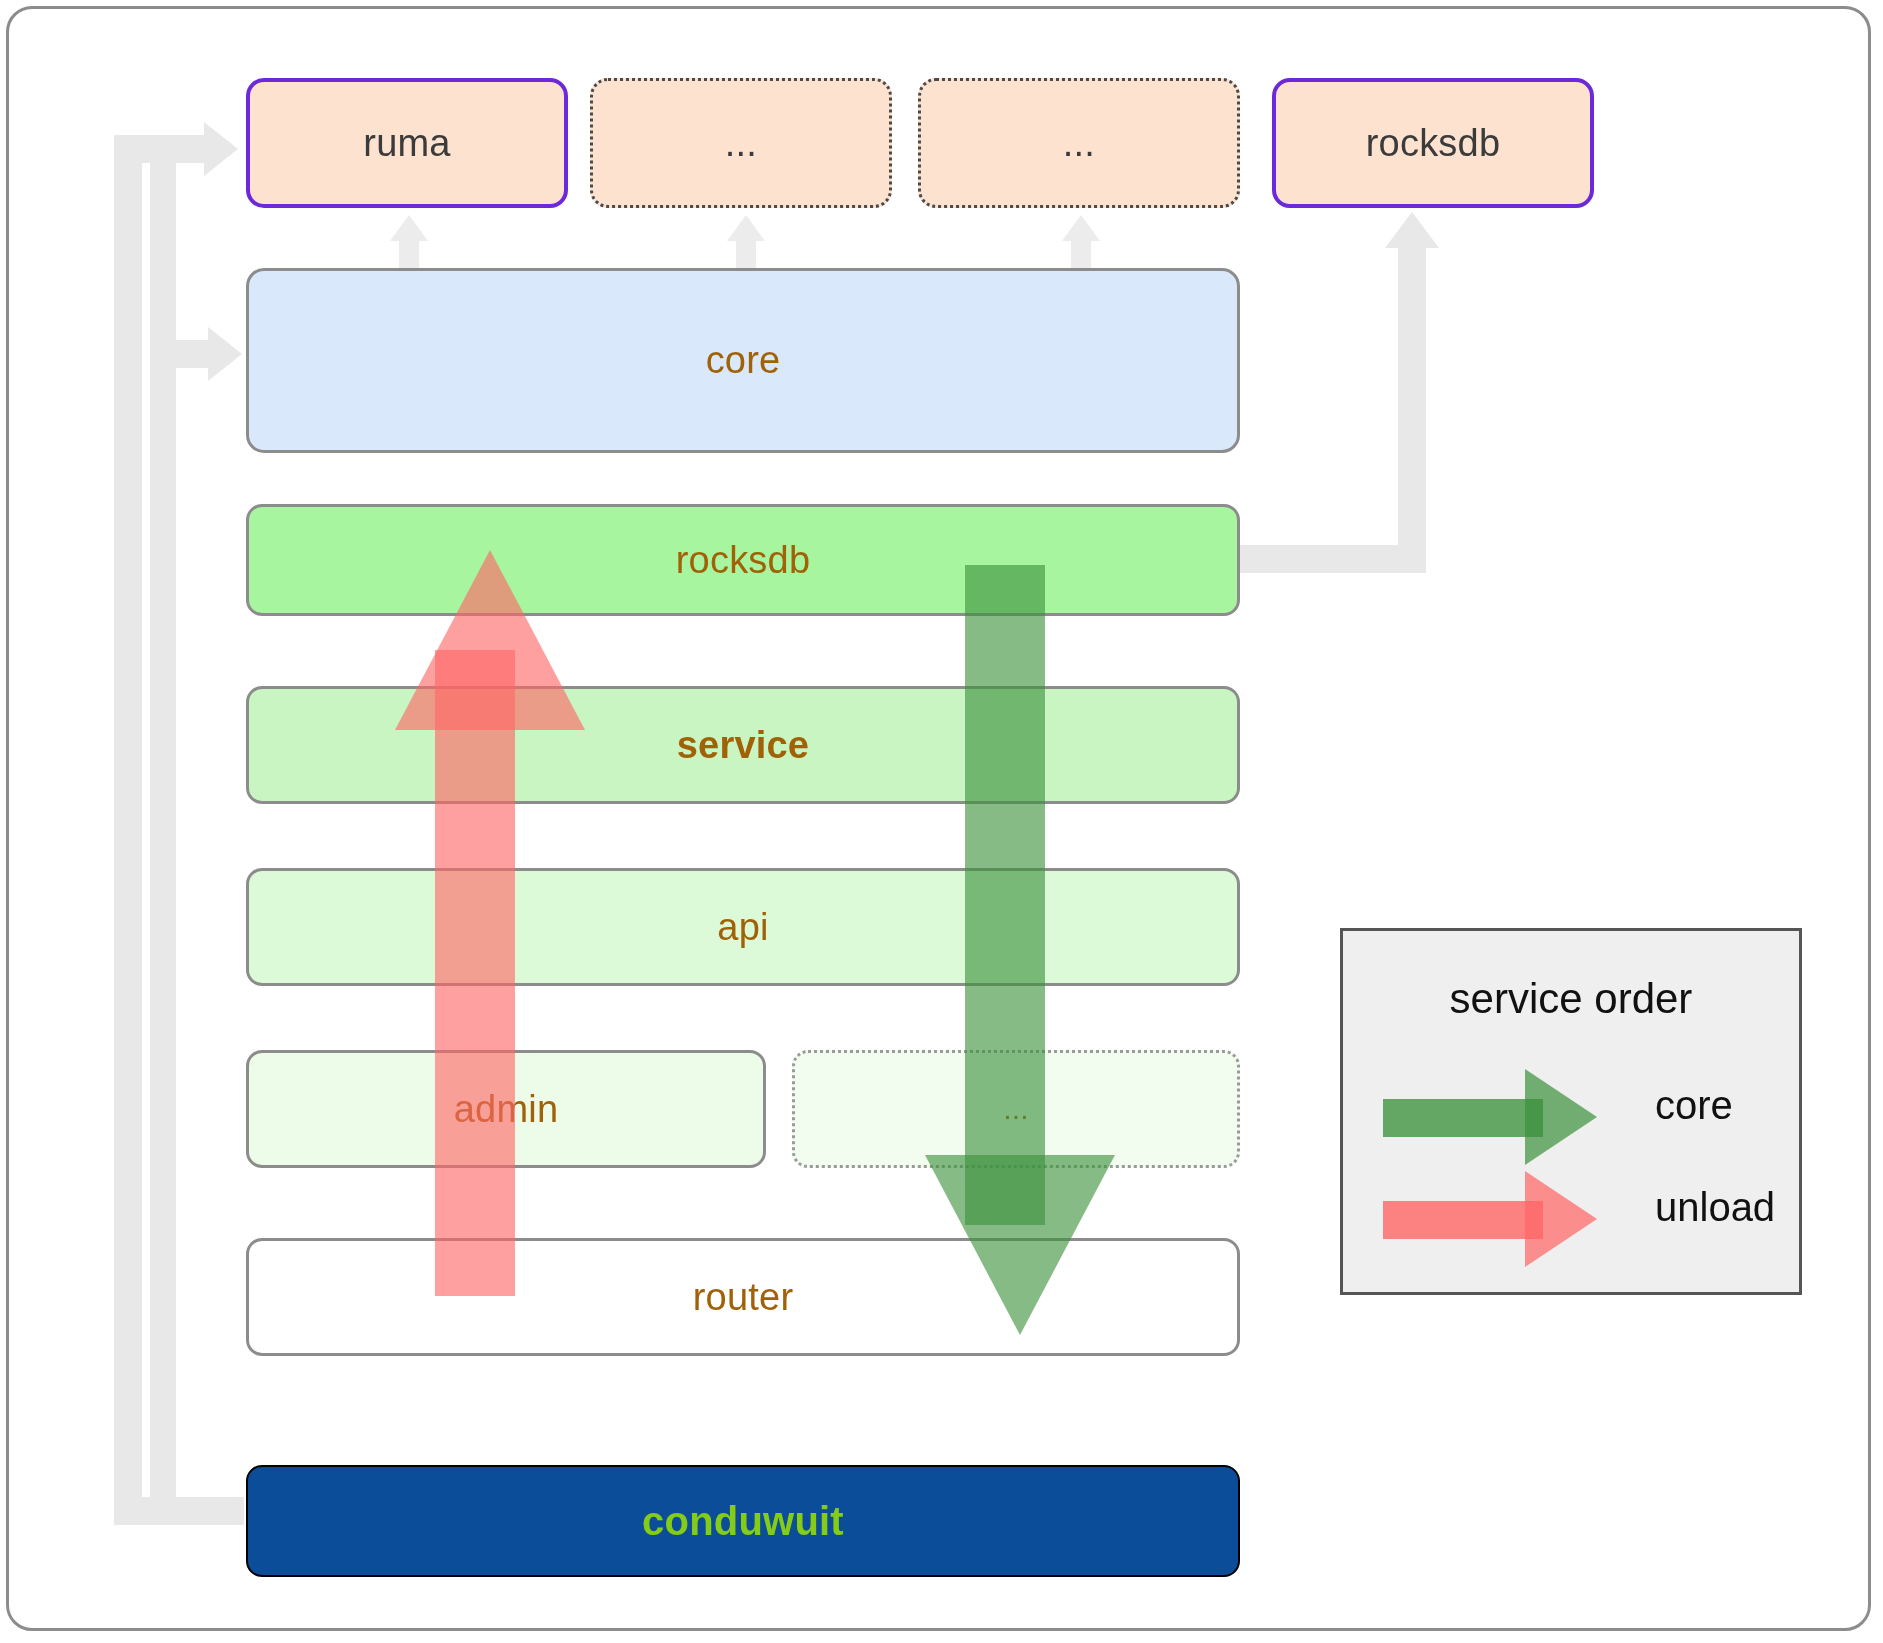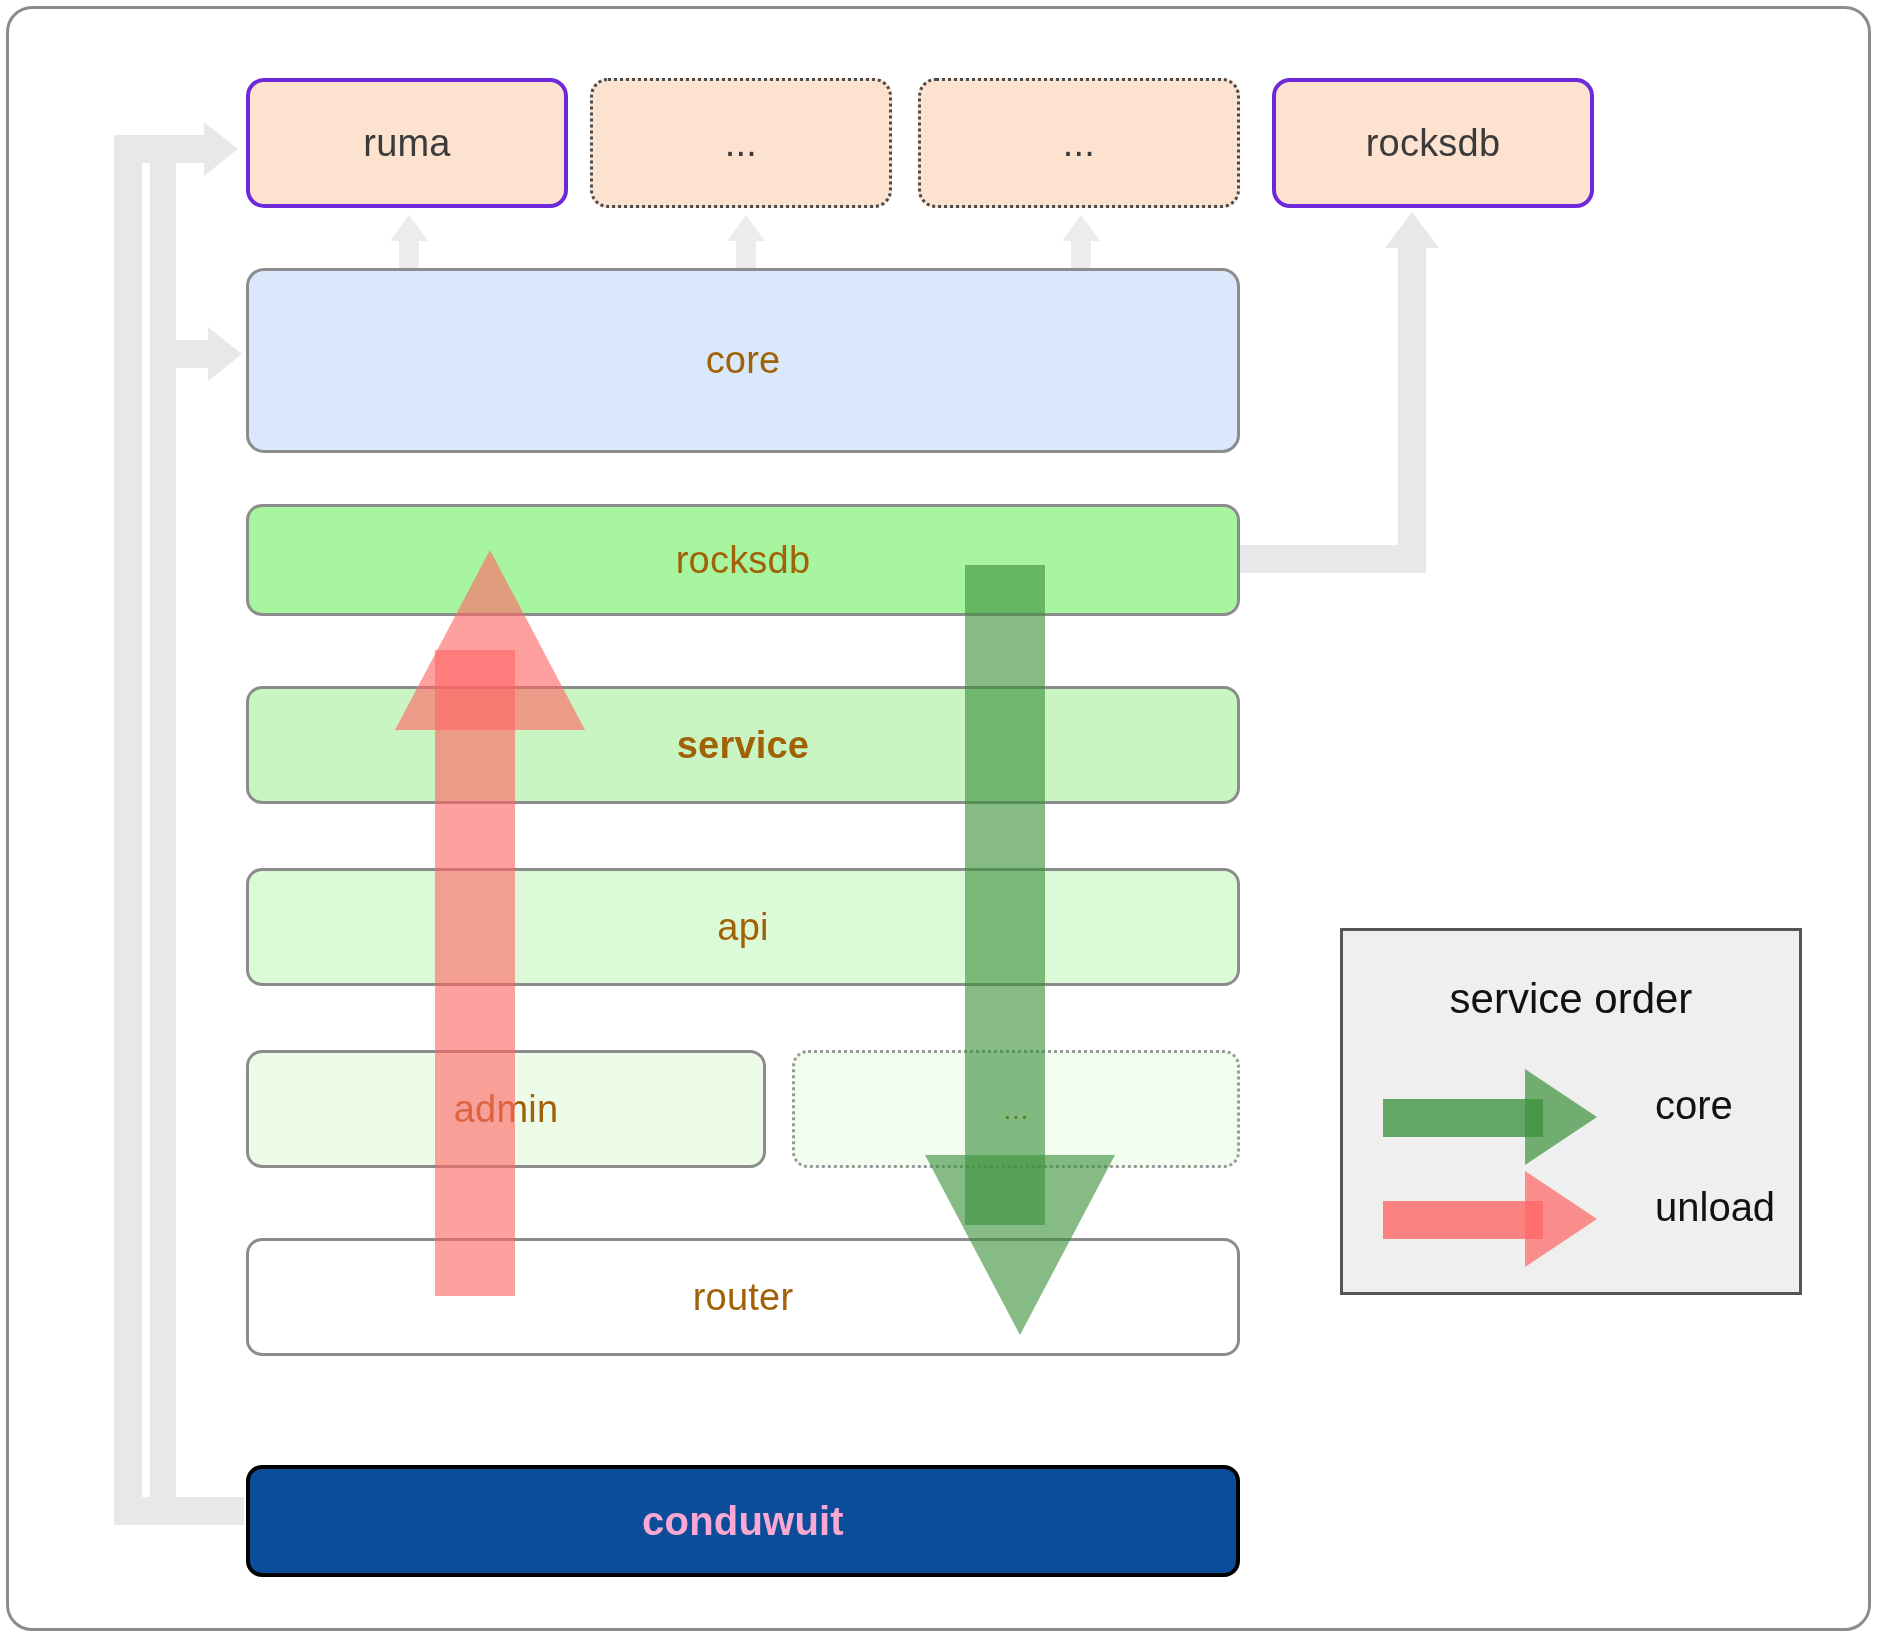"conduwuit" .root { border: 4px solid #000000 -> 2px solid #000000; color: #f9a8d4 -> #84cc16 }
